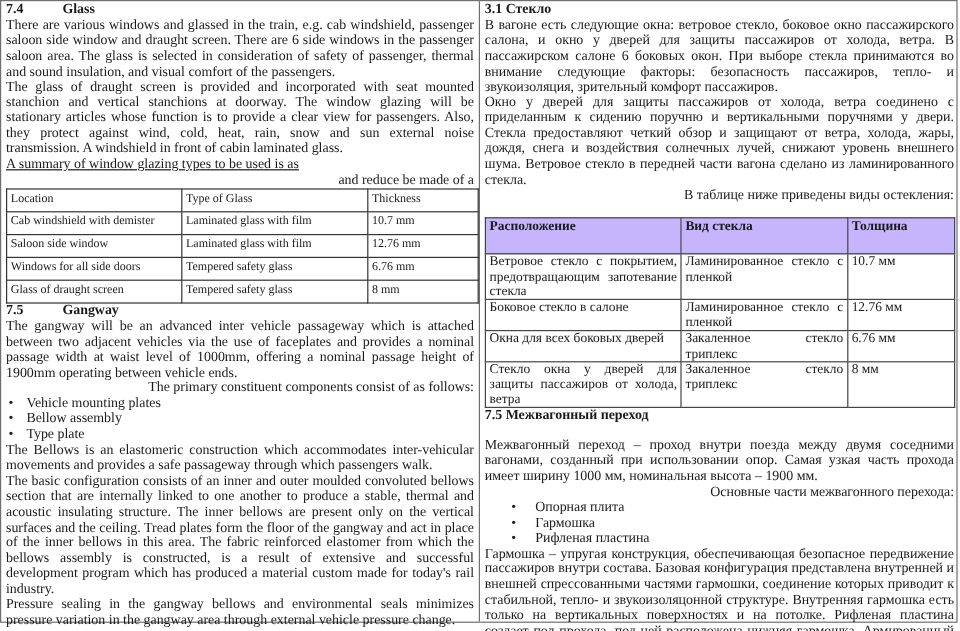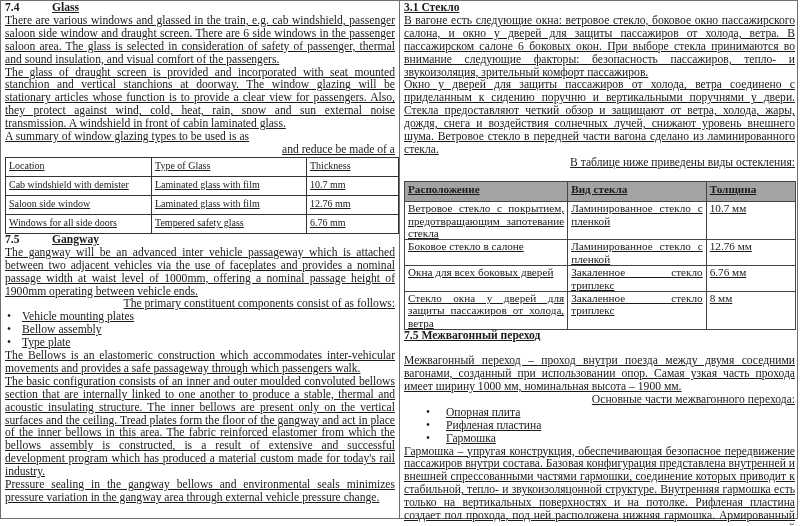"7.4 Glass" .page { text-decoration: underline -> none }
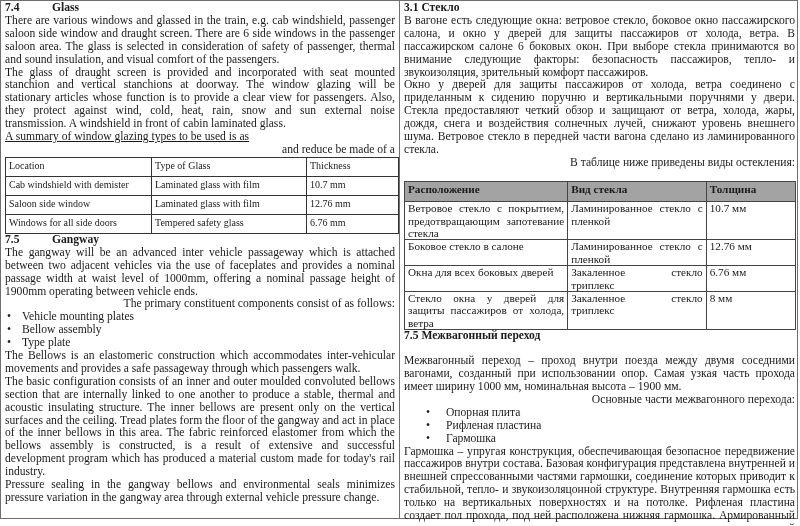"Расположение" .tbl-ru tr.hdr td { background: #a3a3a3 -> #c4b5fd; padding-bottom: 6px -> 16px }
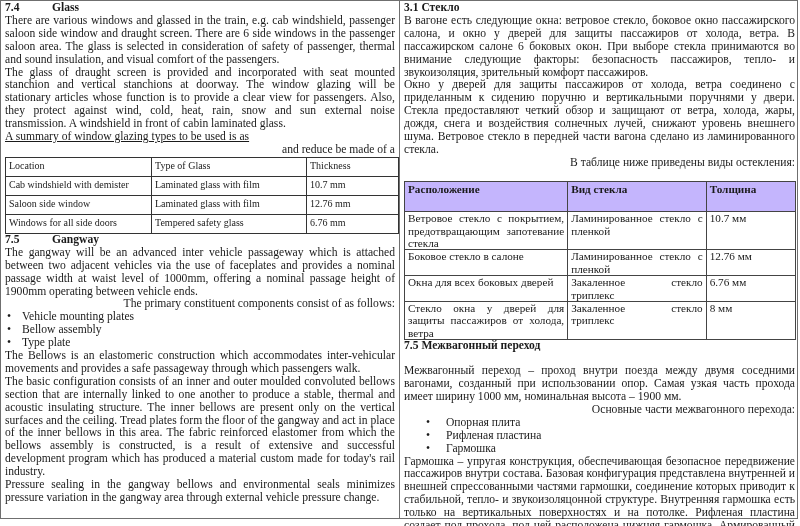"Glass of draught screen" tr { html: none -> <tr> <td>Glass of draught screen</td> <td>Tempered safety glass</td> <td>8 mm</td> </tr> }
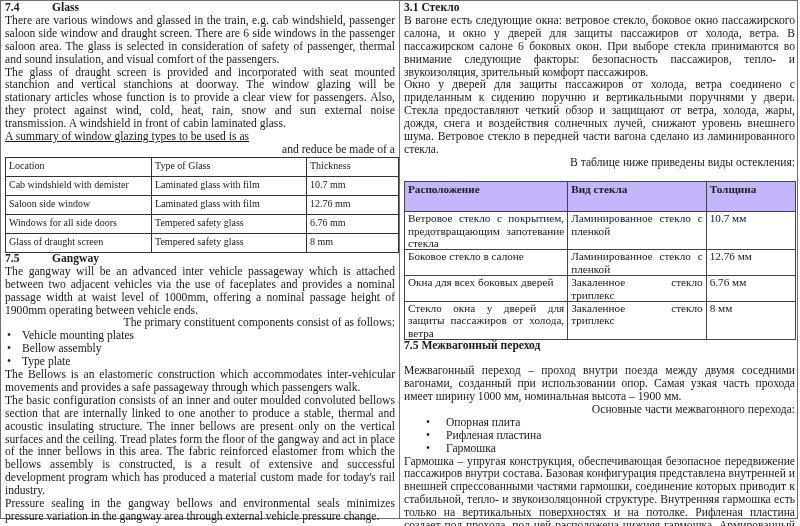"Рифленая пластина" li { order: before "Гармошка" -> after "Гармошка" }
